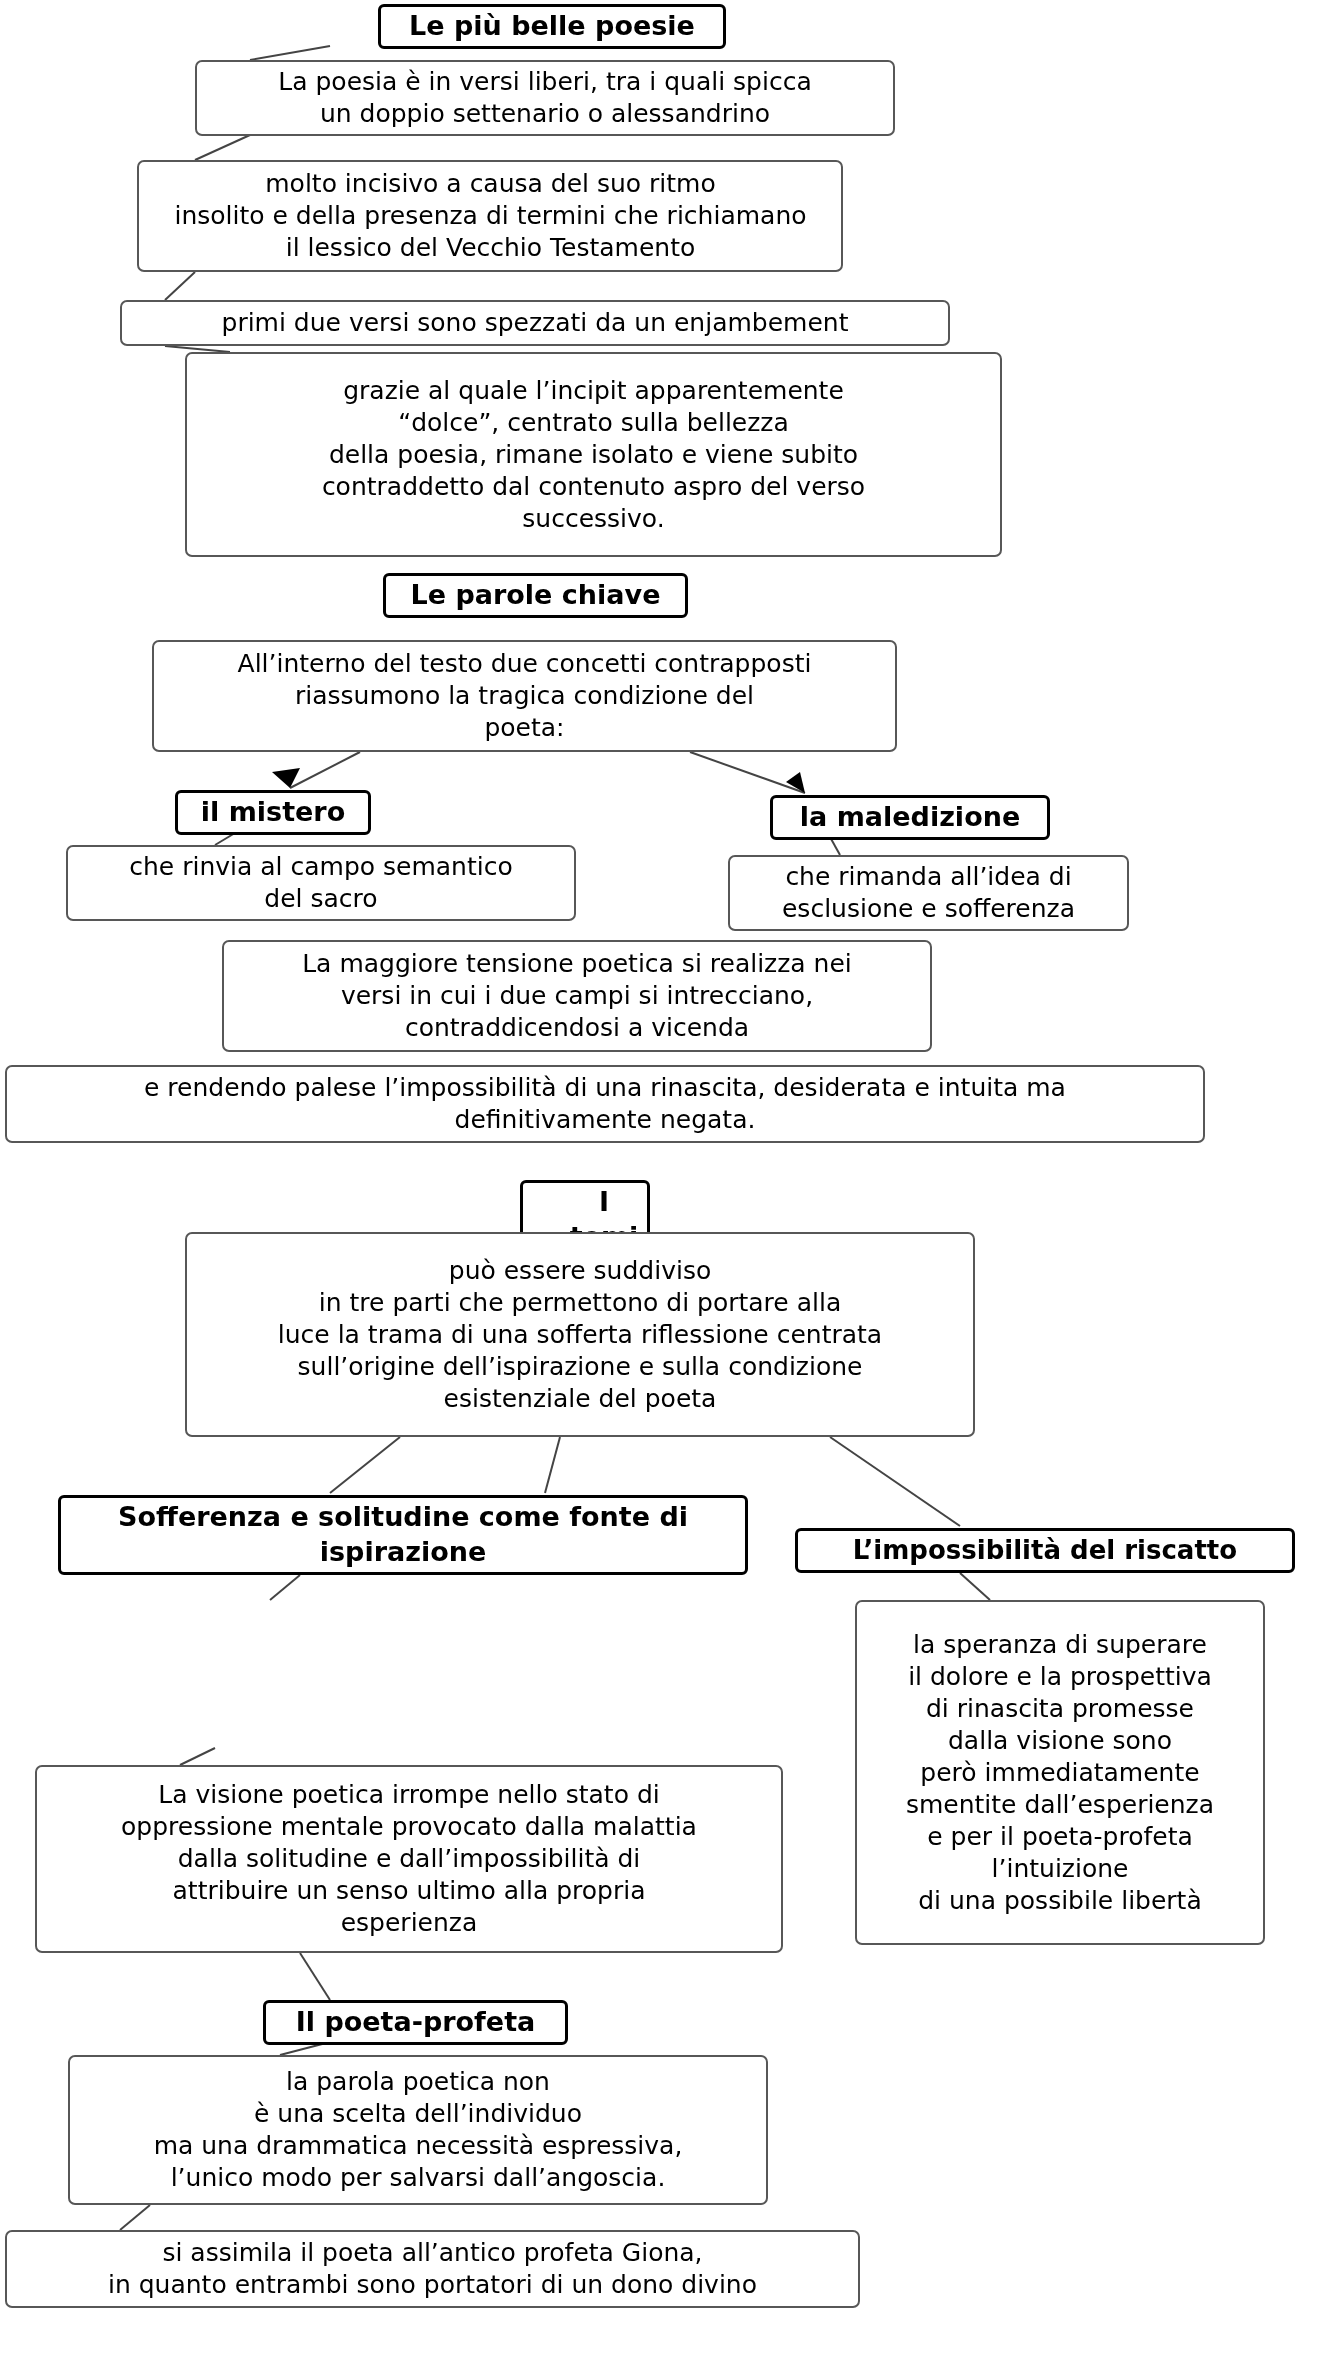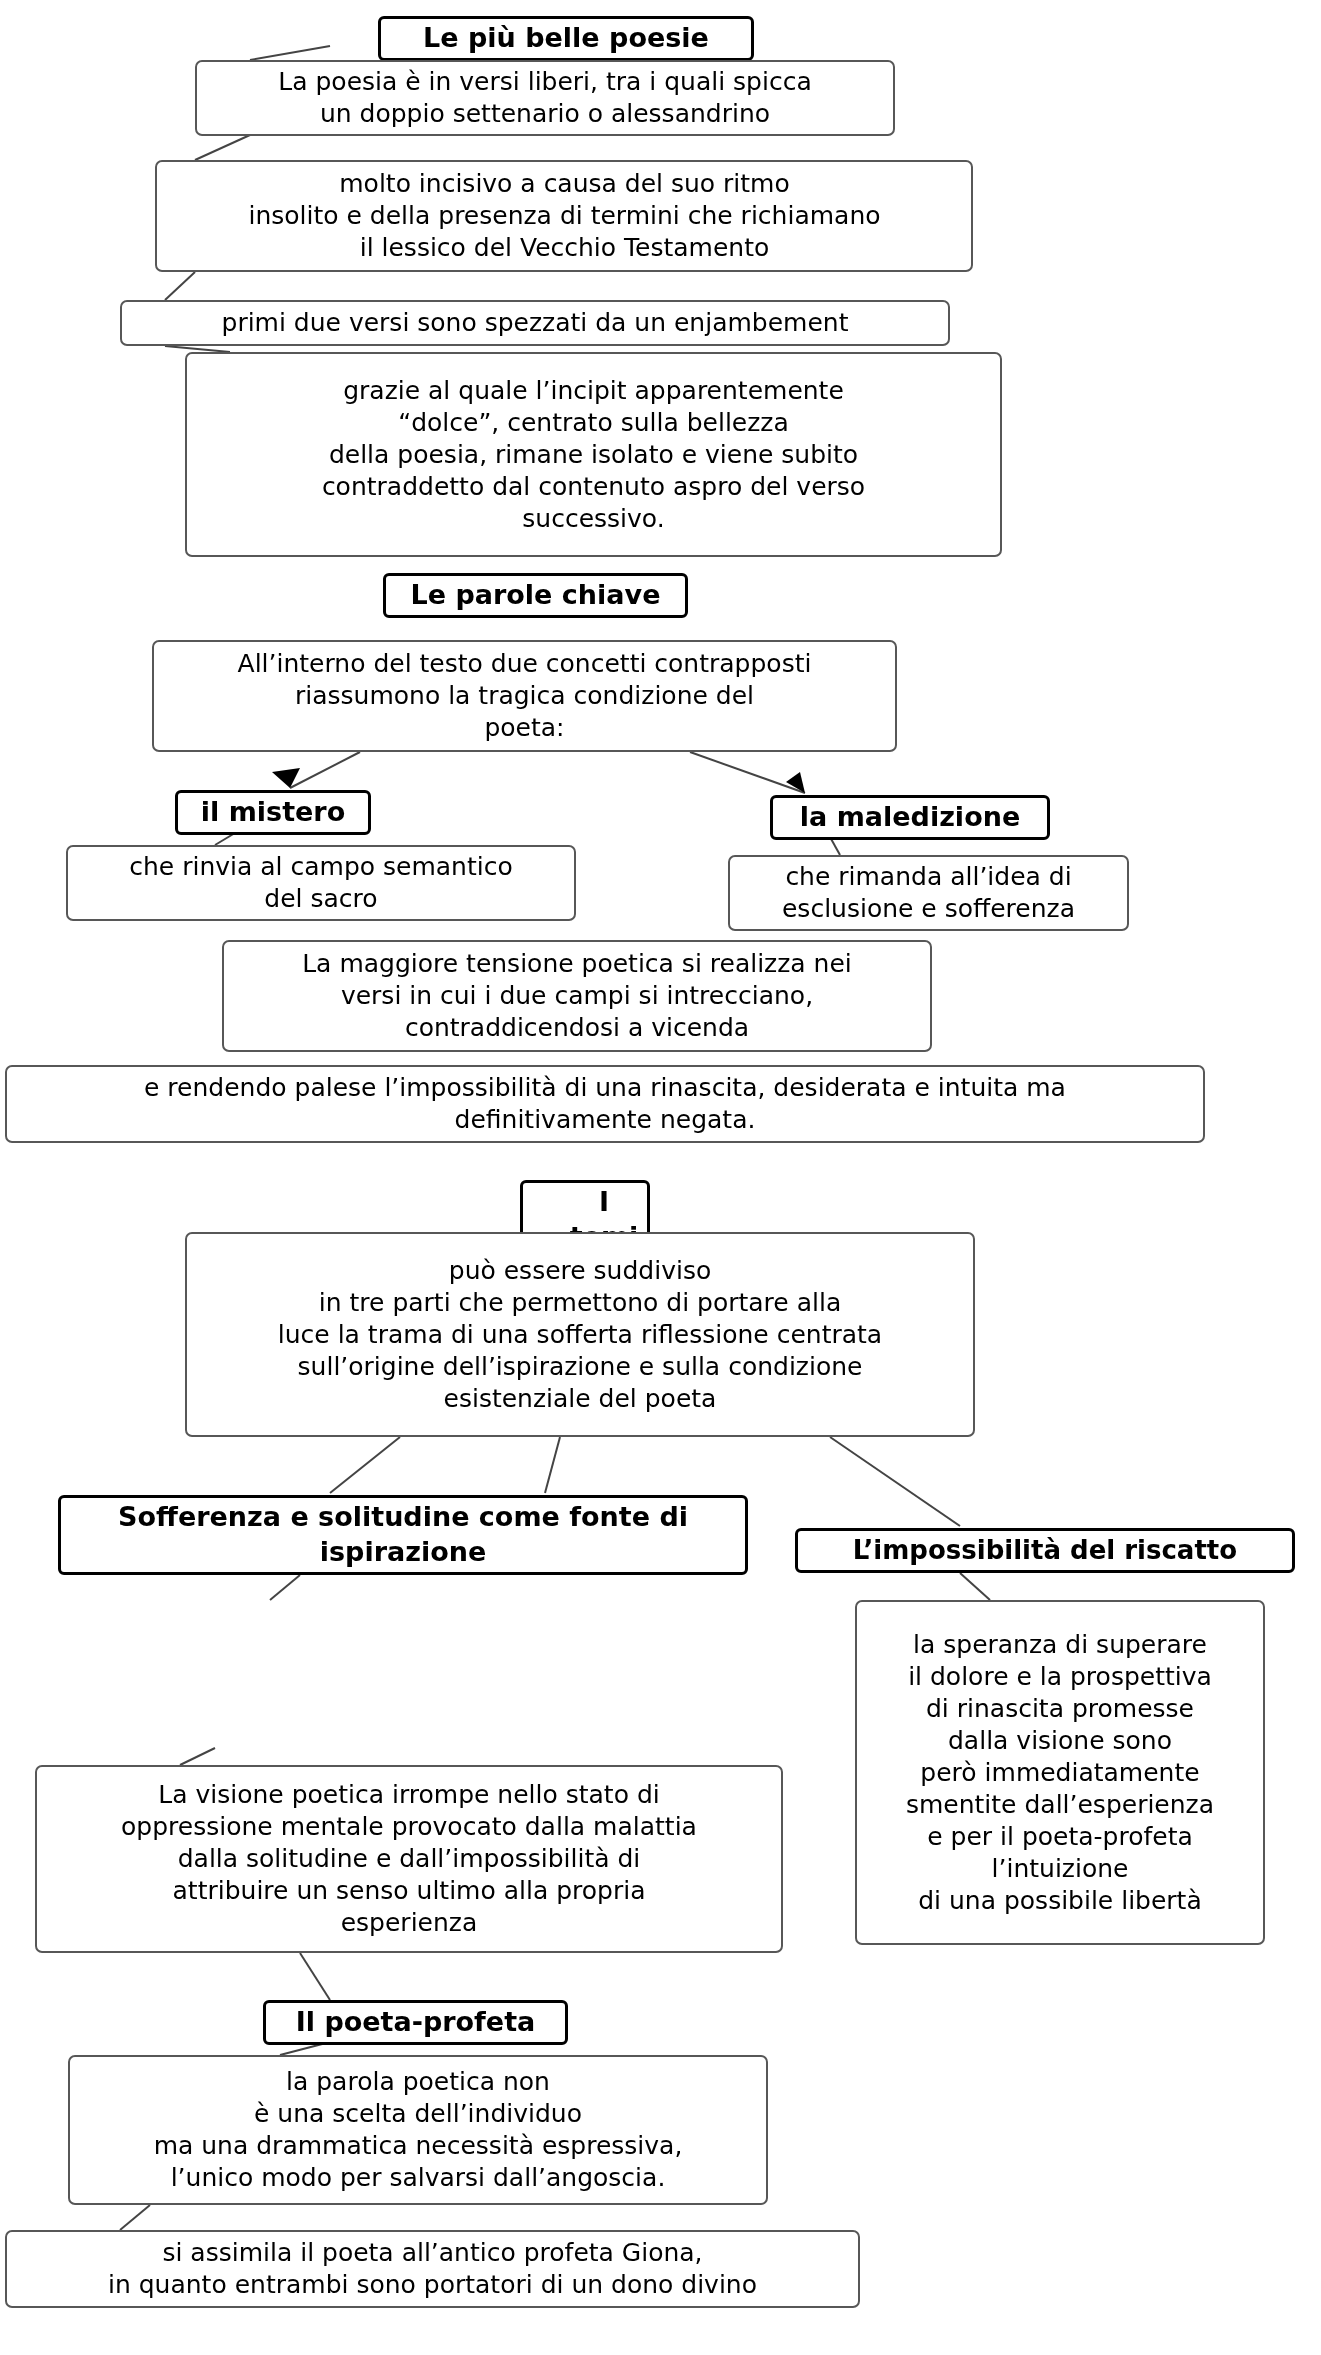"Le più belle poesie" div.node { top: 16px -> 4px; width: 376px -> 348px }
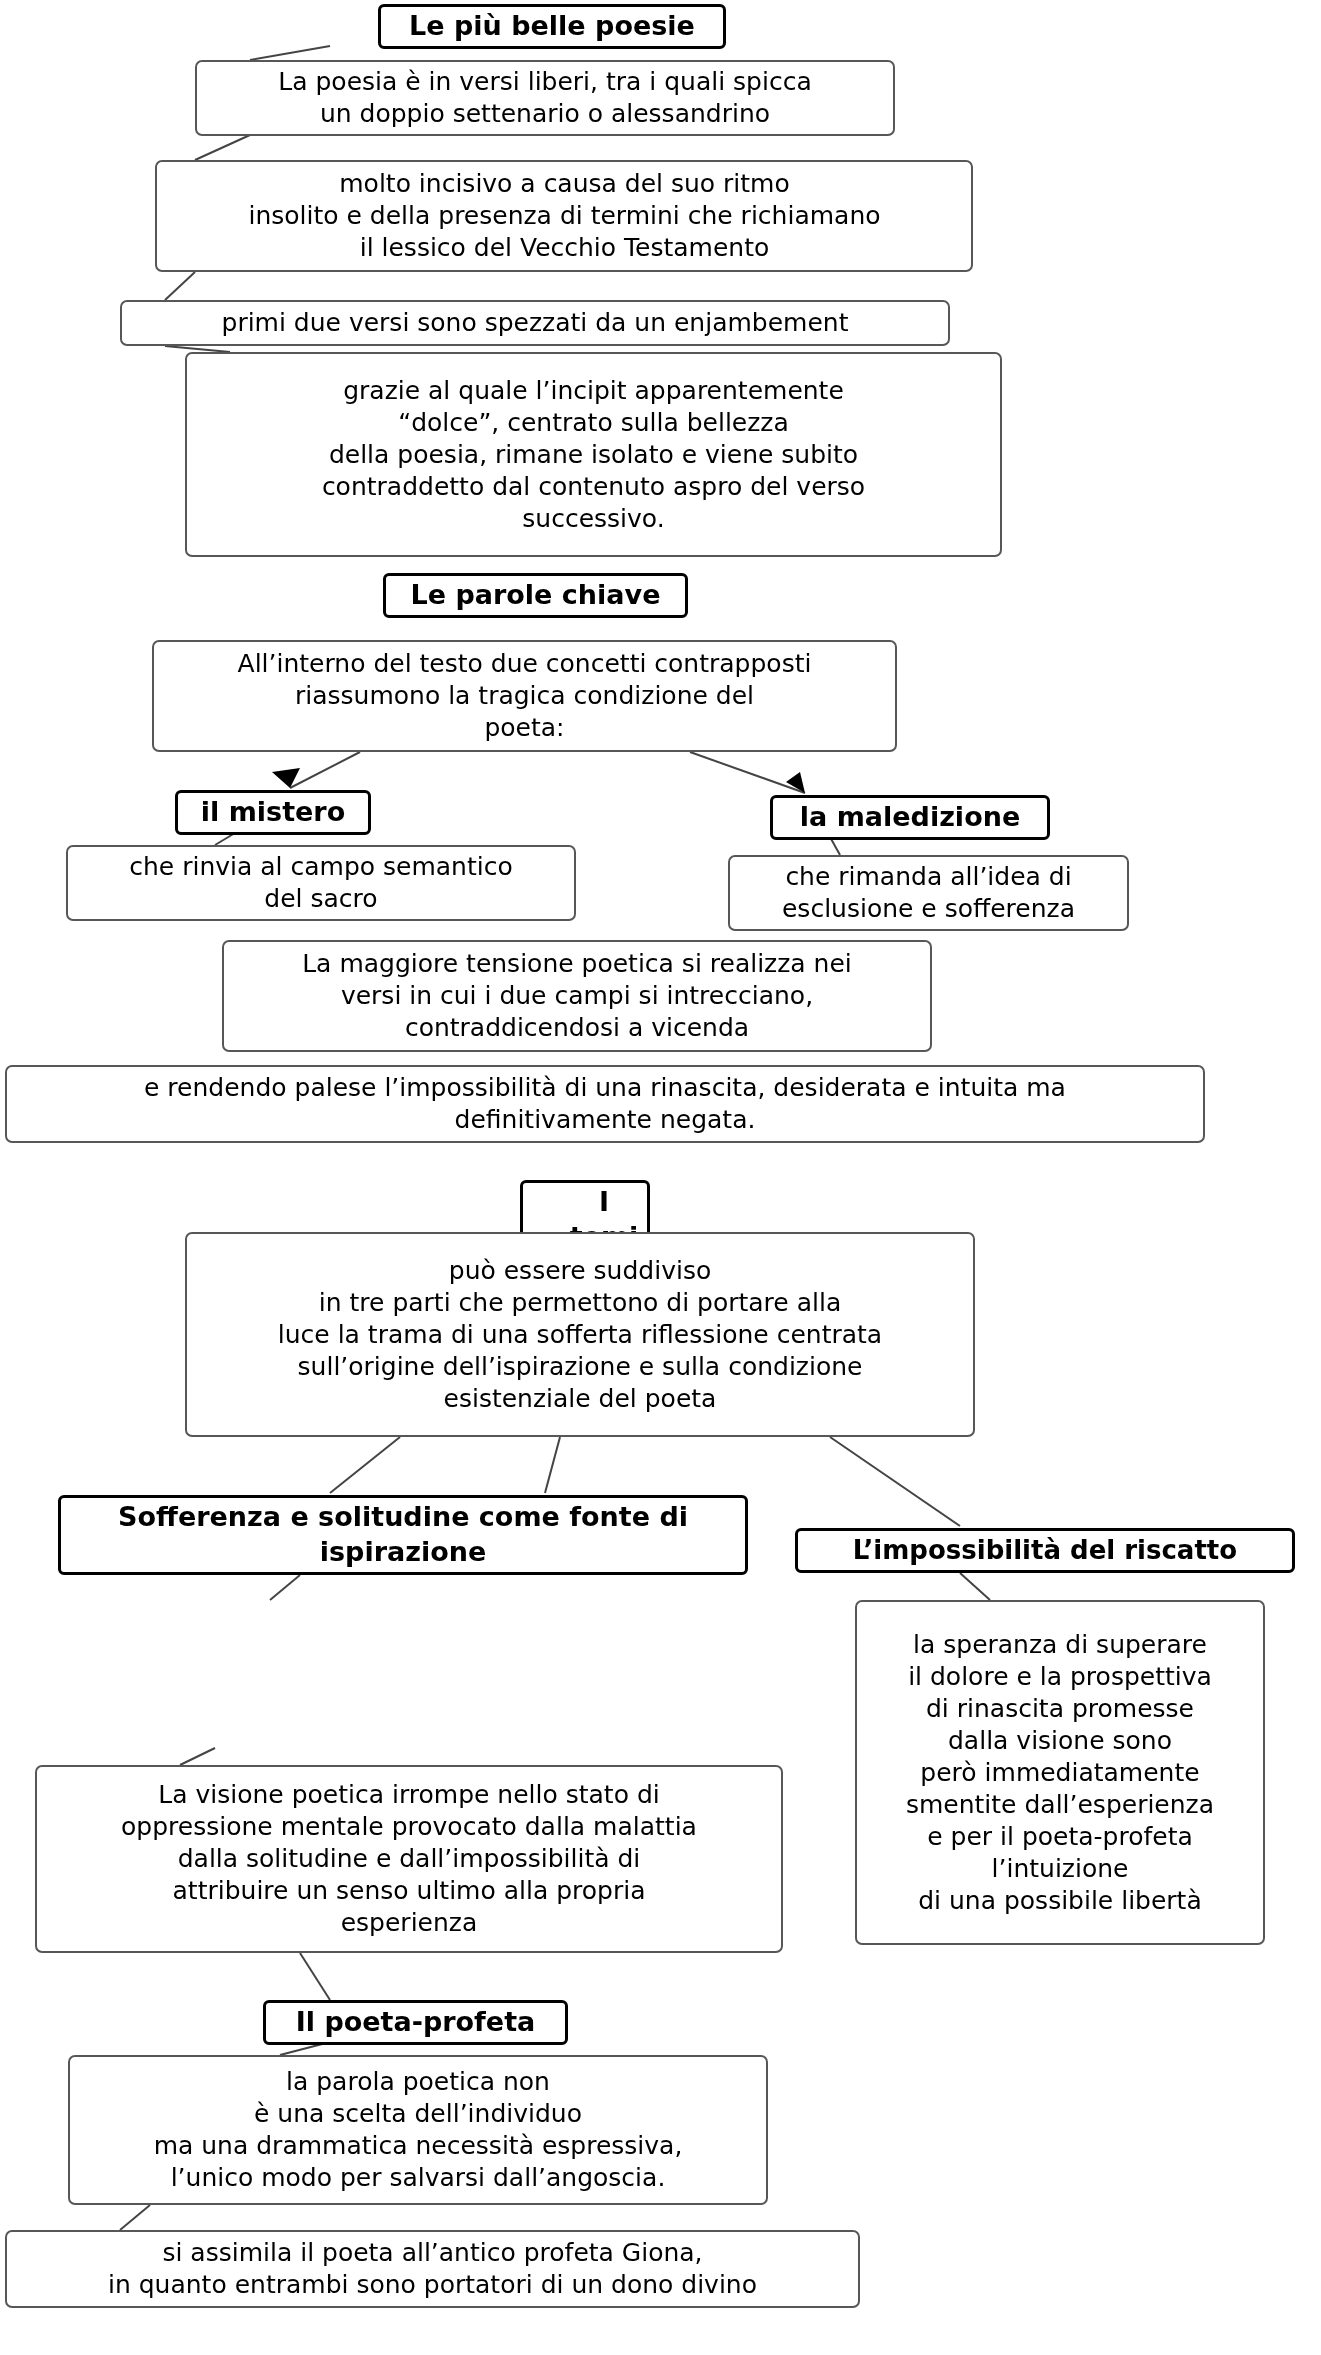"molto incisivo a causa del" div.node { left: 155px -> 137px; width: 818px -> 706px }
